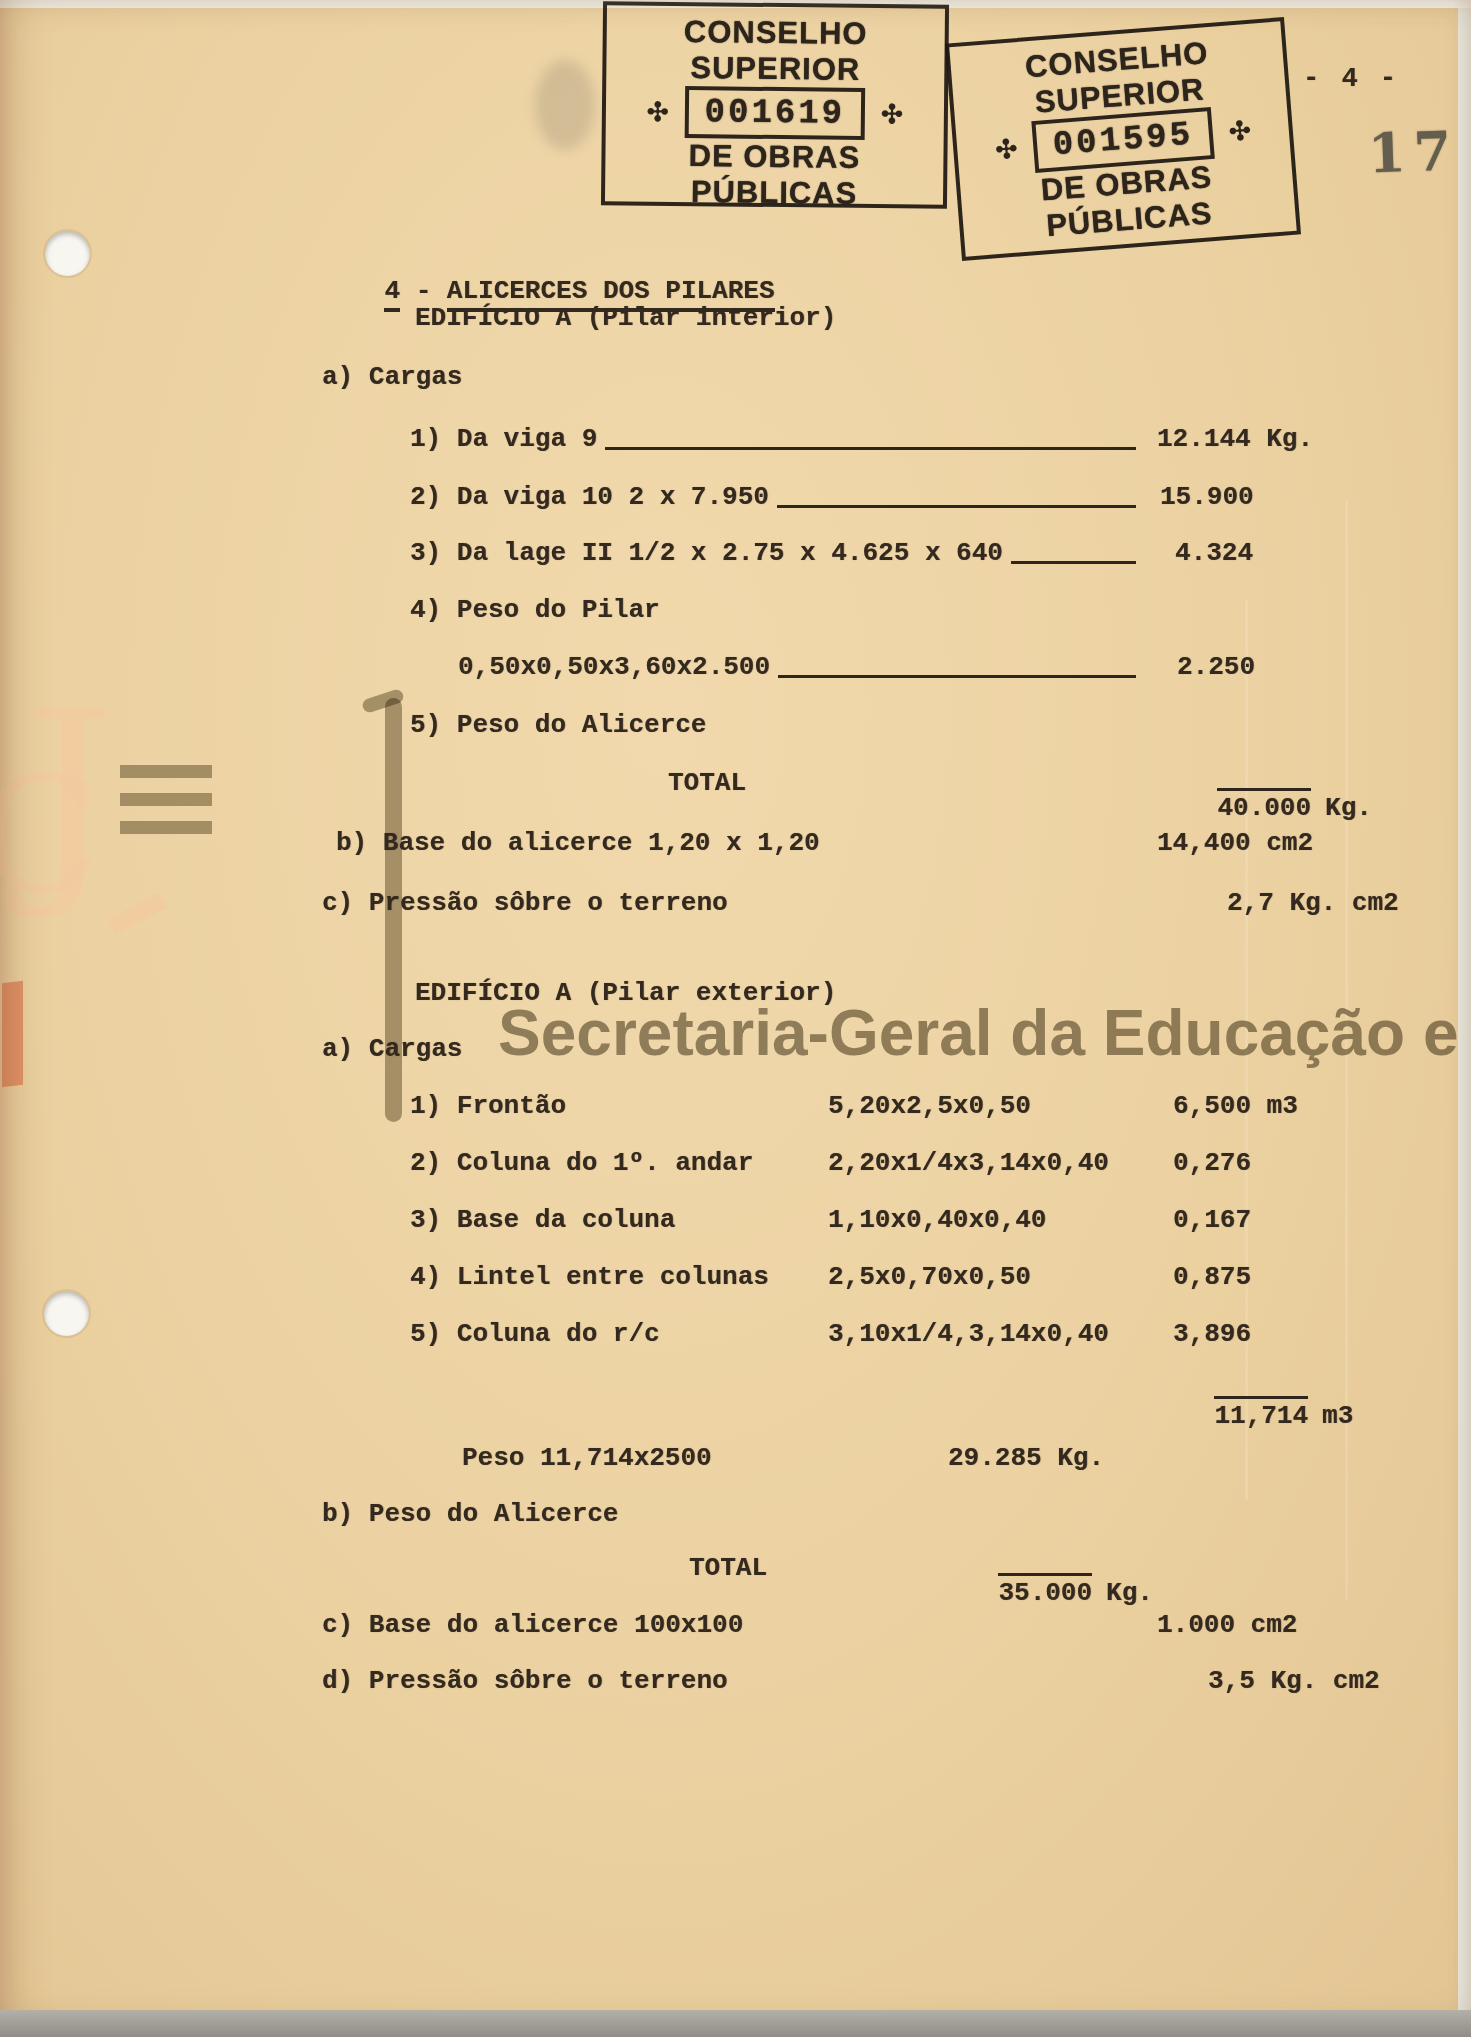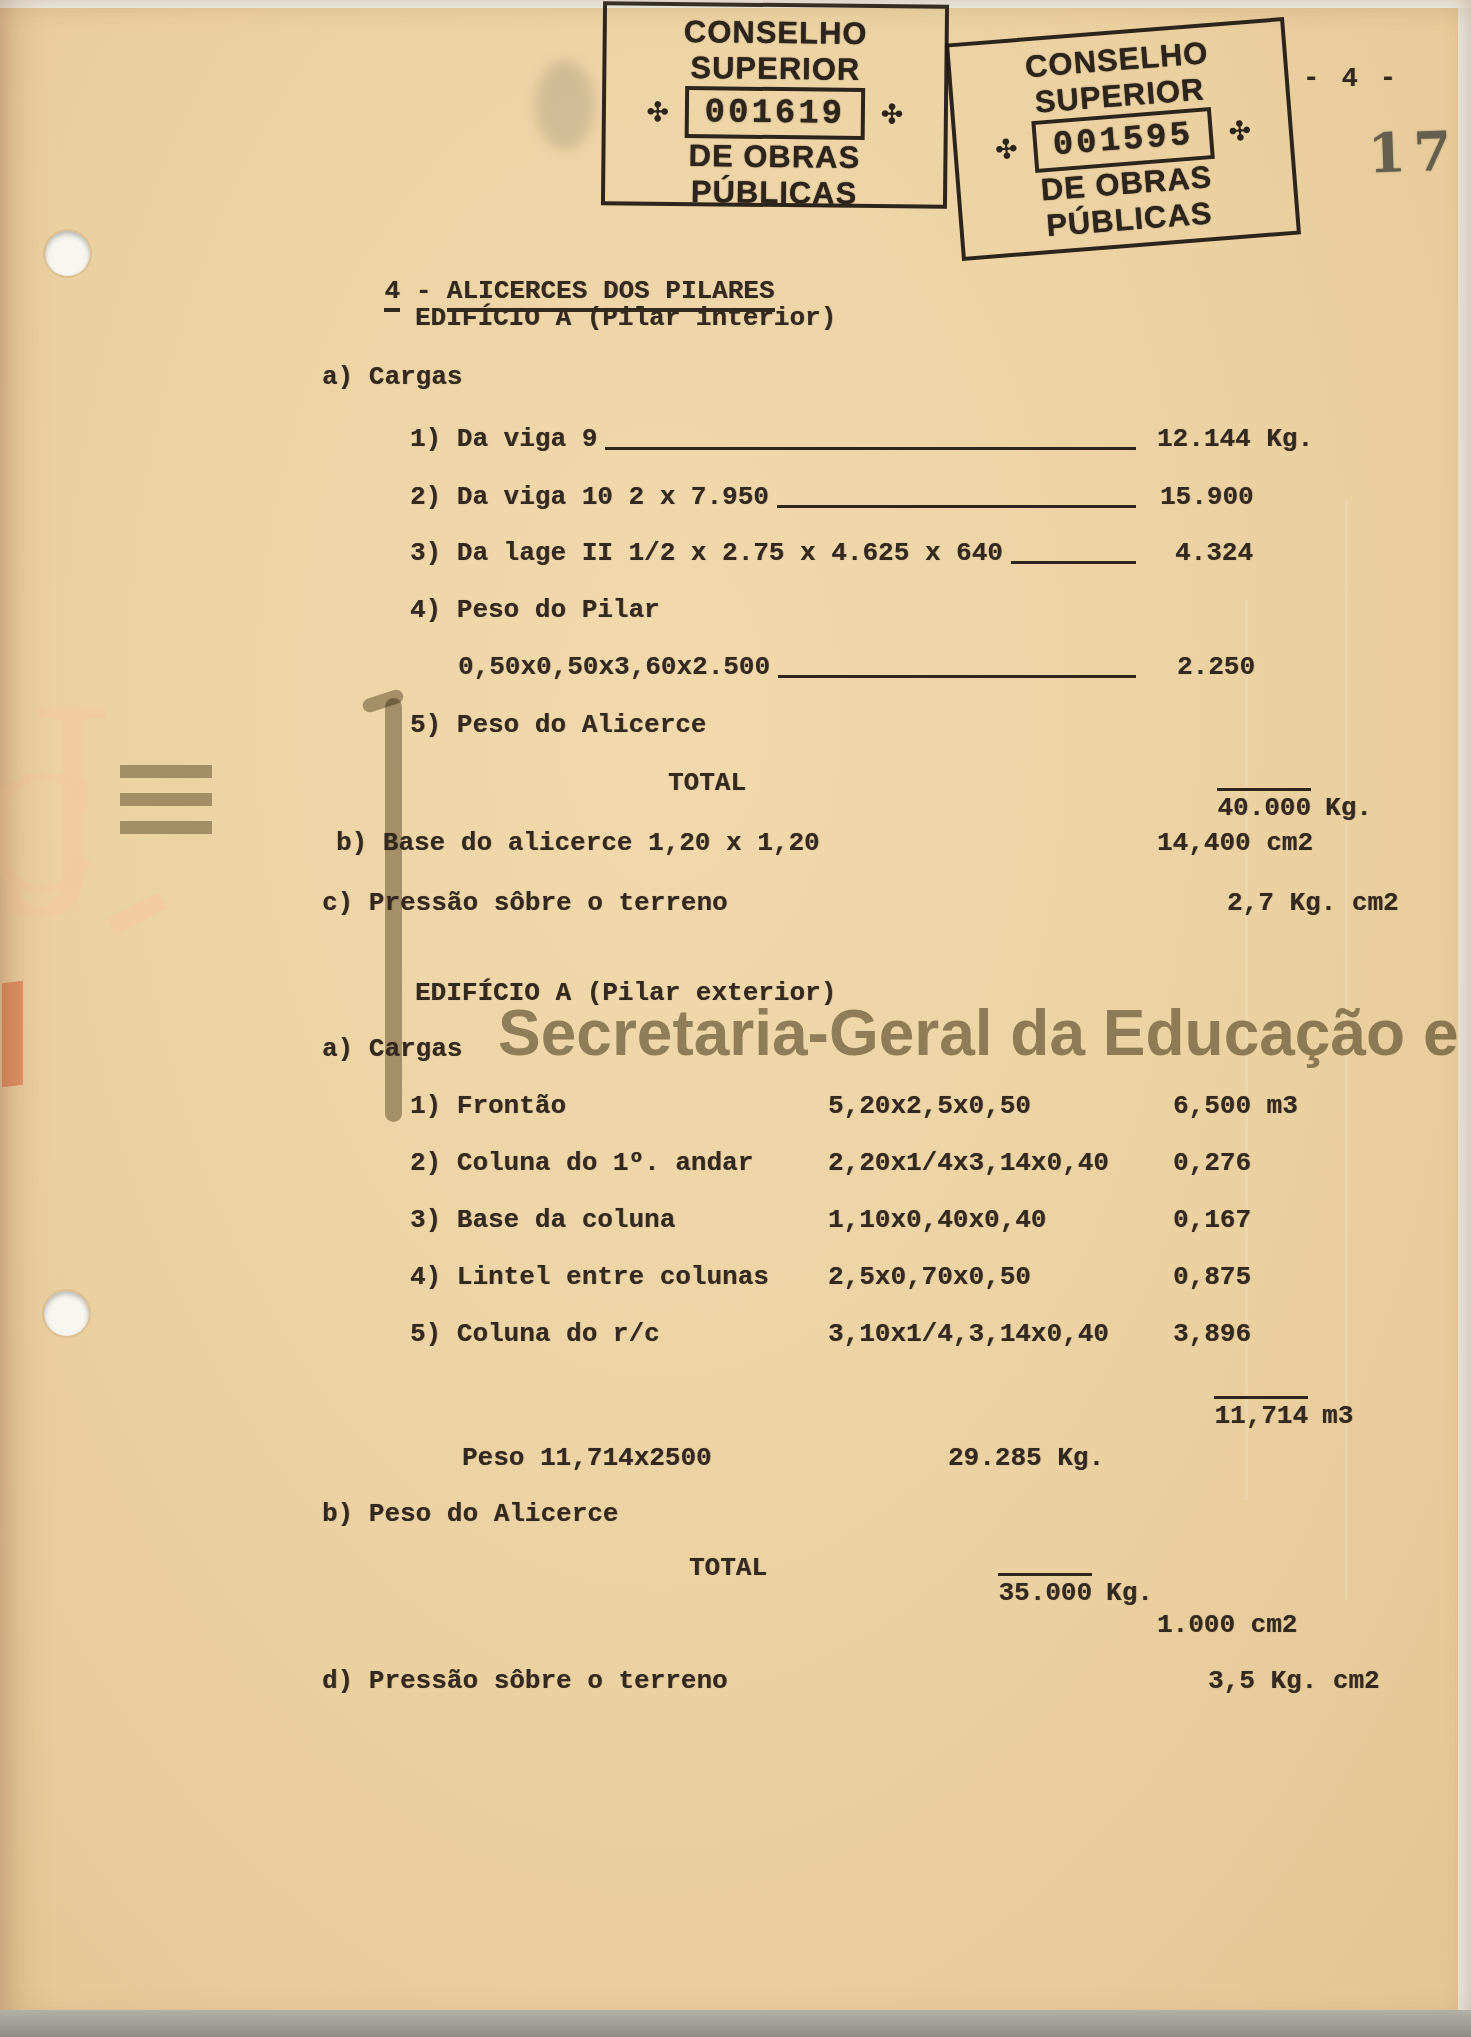"c) Base do alicerce 100x100" div.tline { html: none -> <div>c) Base do alicerce 100x100</div> }
